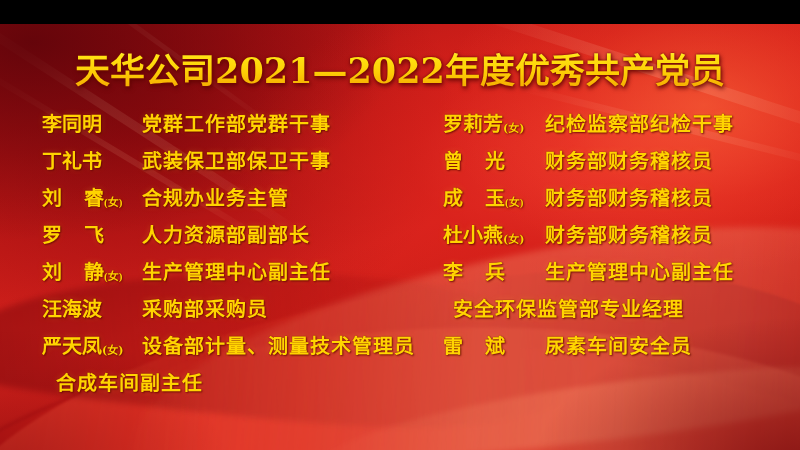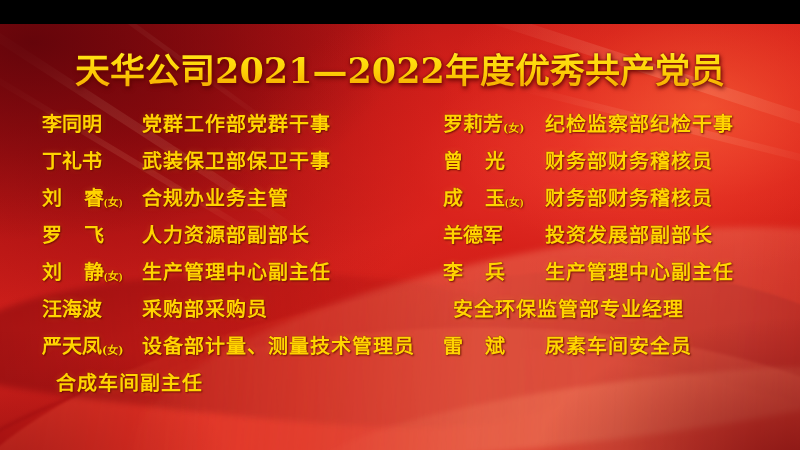"杜小燕(女)" div.row { html: none -> <div> <span>杜小燕<span>(女)</span></span> <span>财务部财务稽核员</span> </div> }
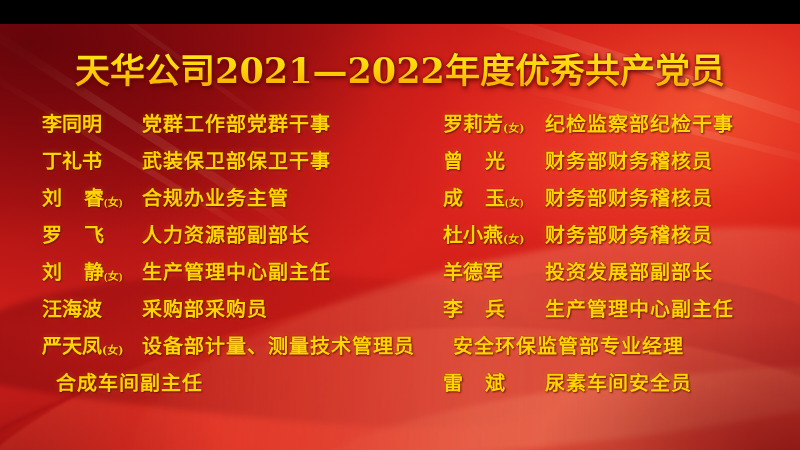"羊德军" div.row { html: <div> <span>羊德军</span> <span>投资发展部副部长</span> </div> -> none }
